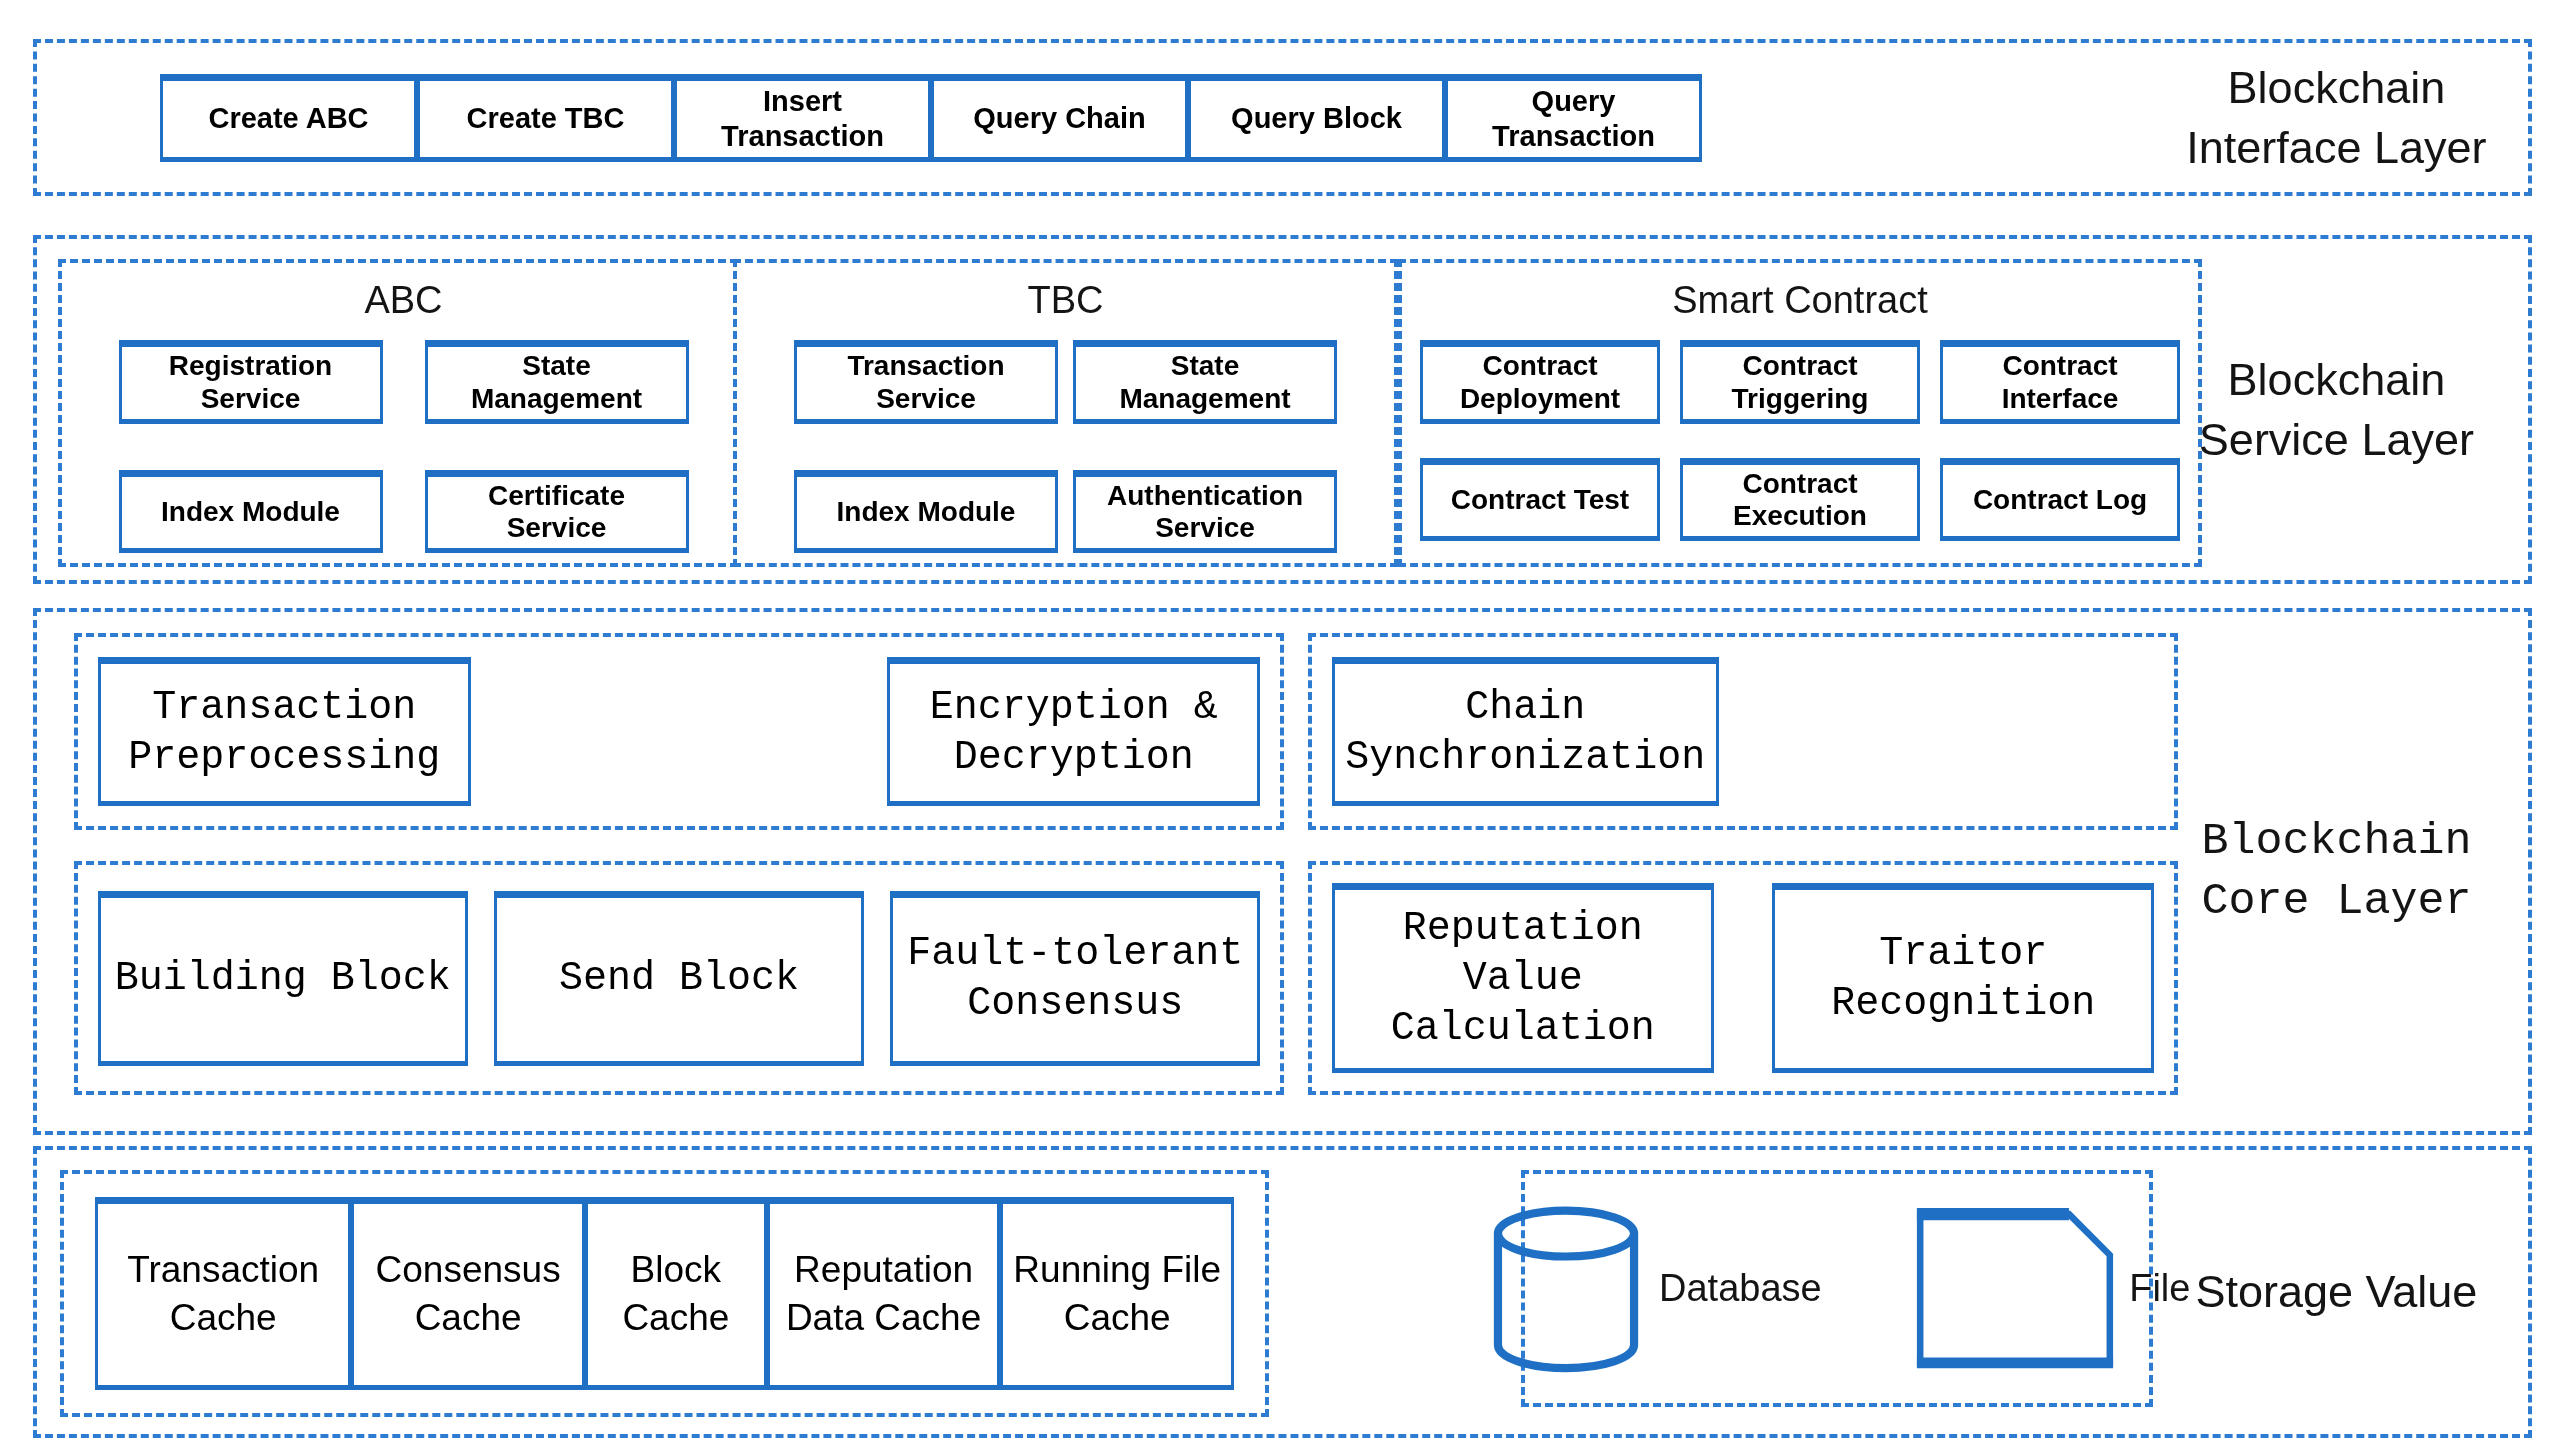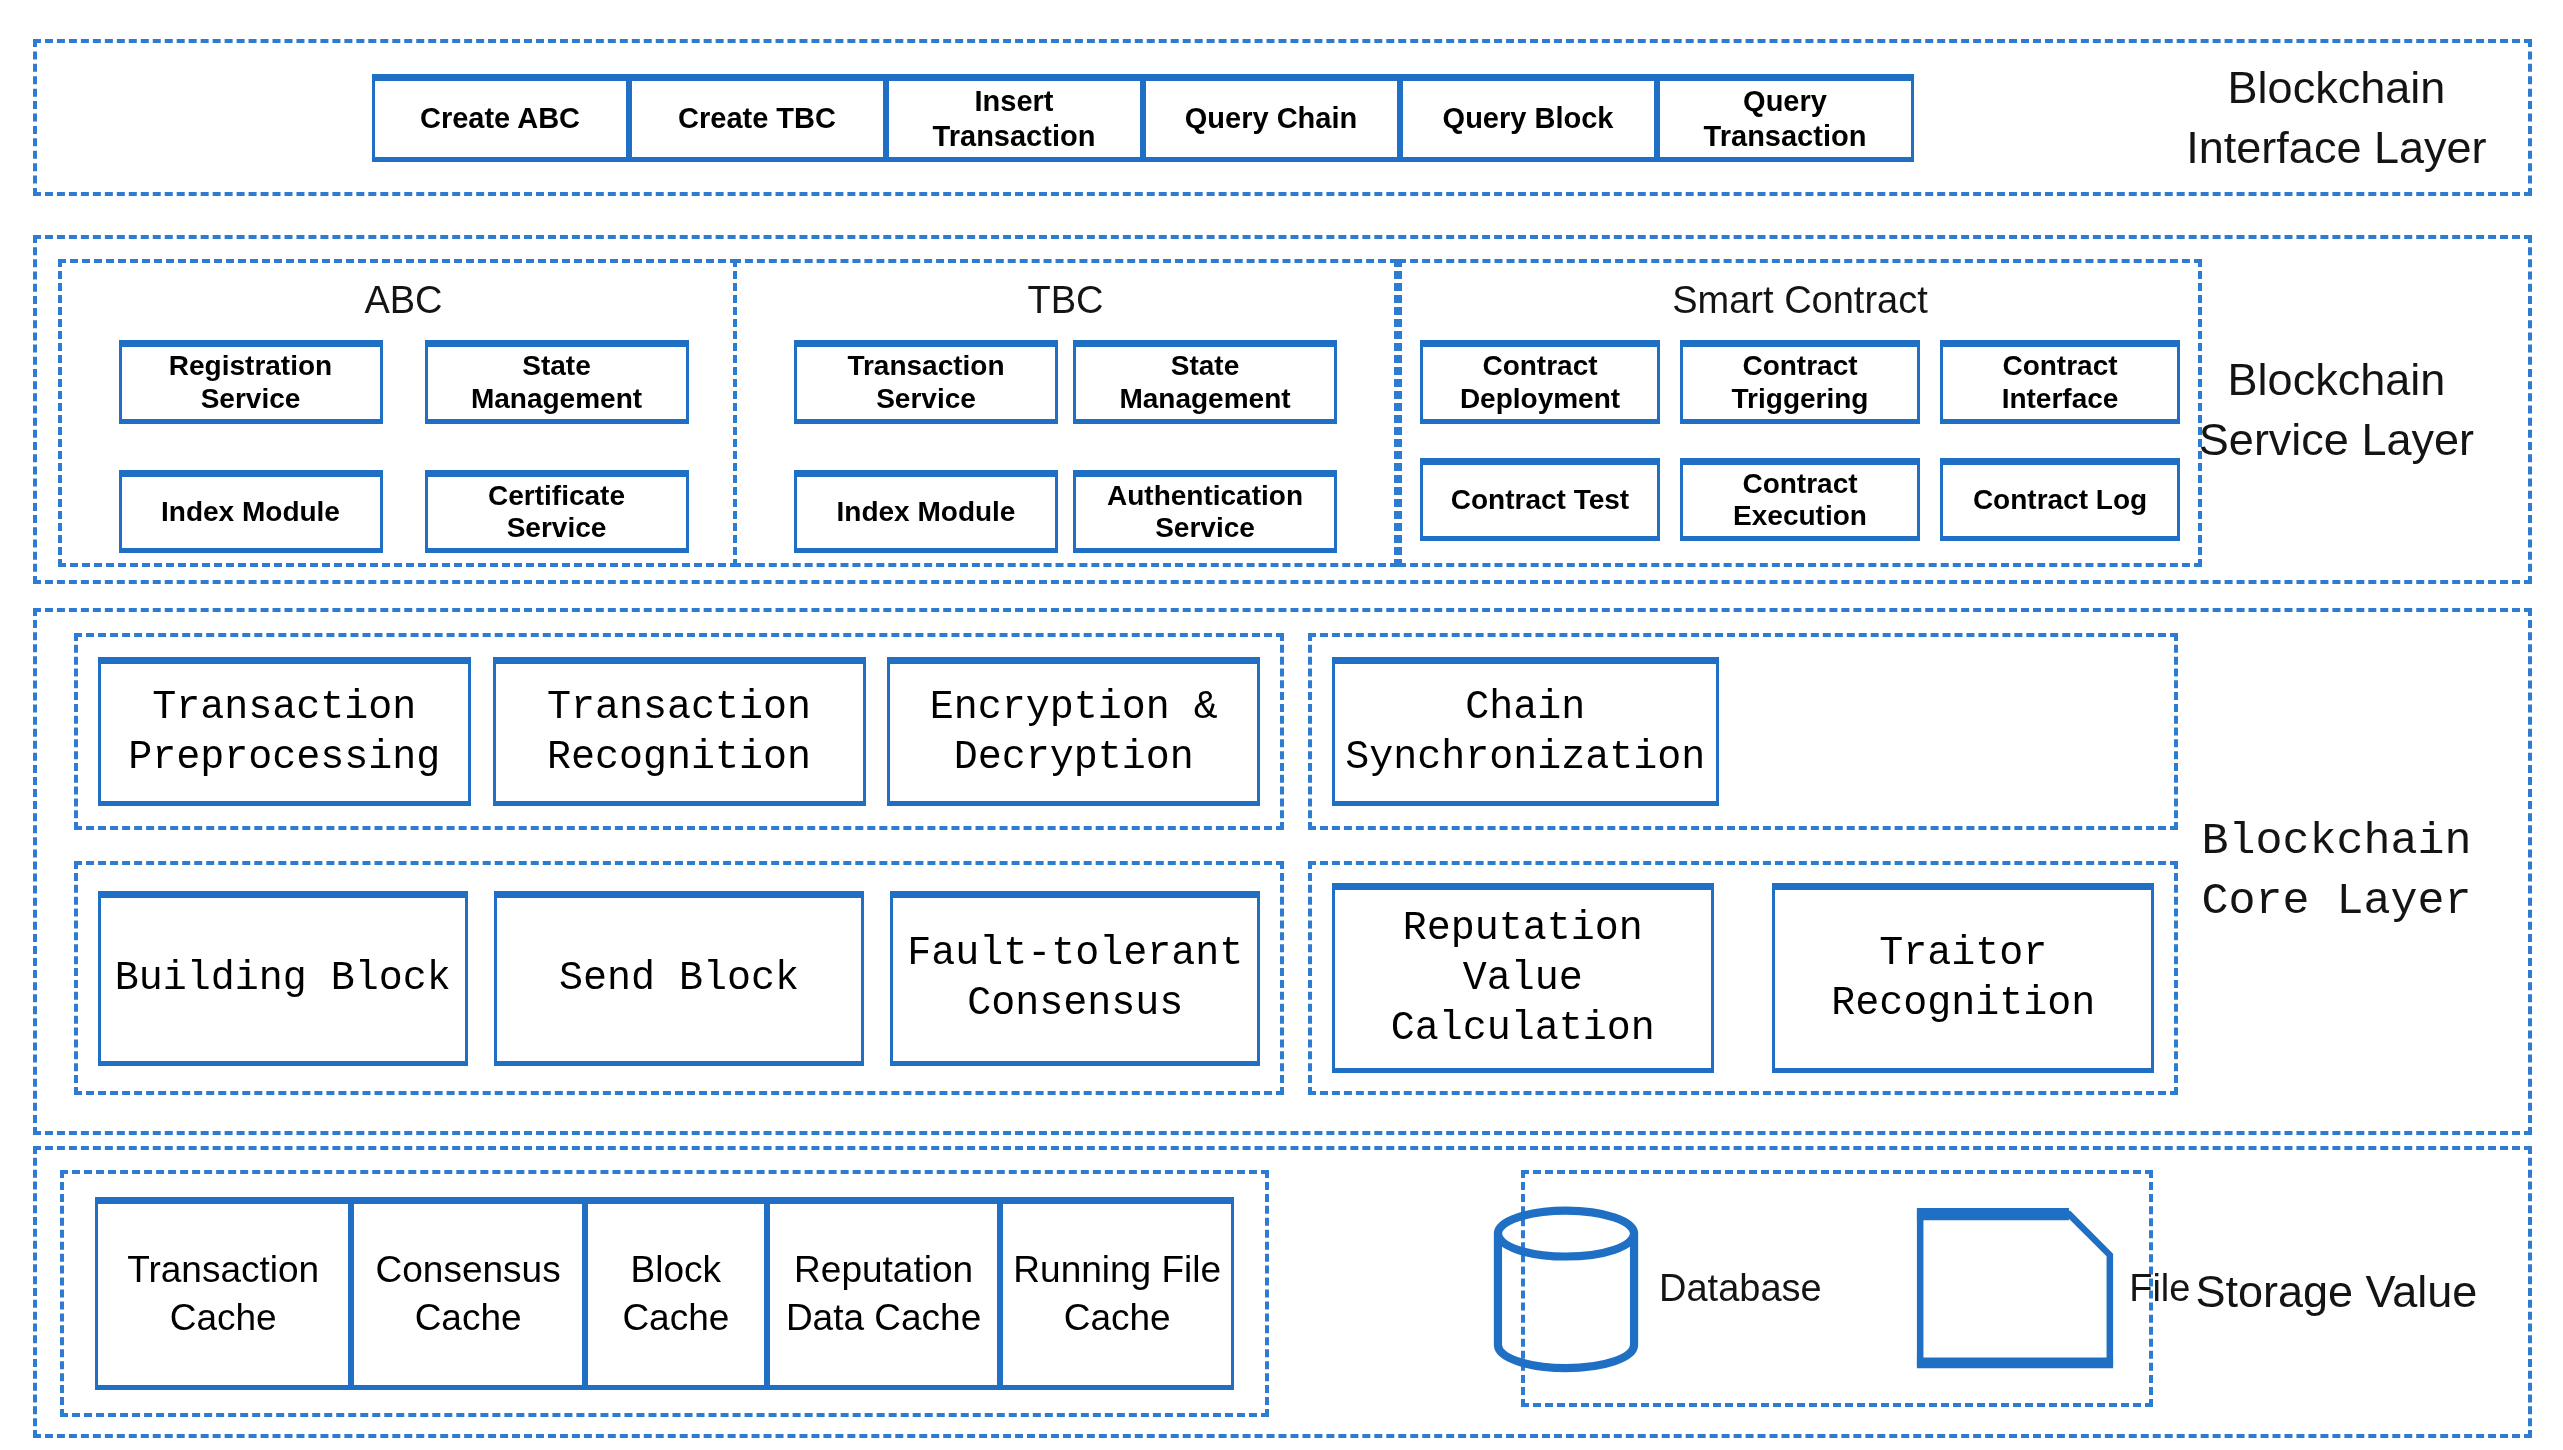"Create ABC" .iface-row { justify-content: center -> flex-start }
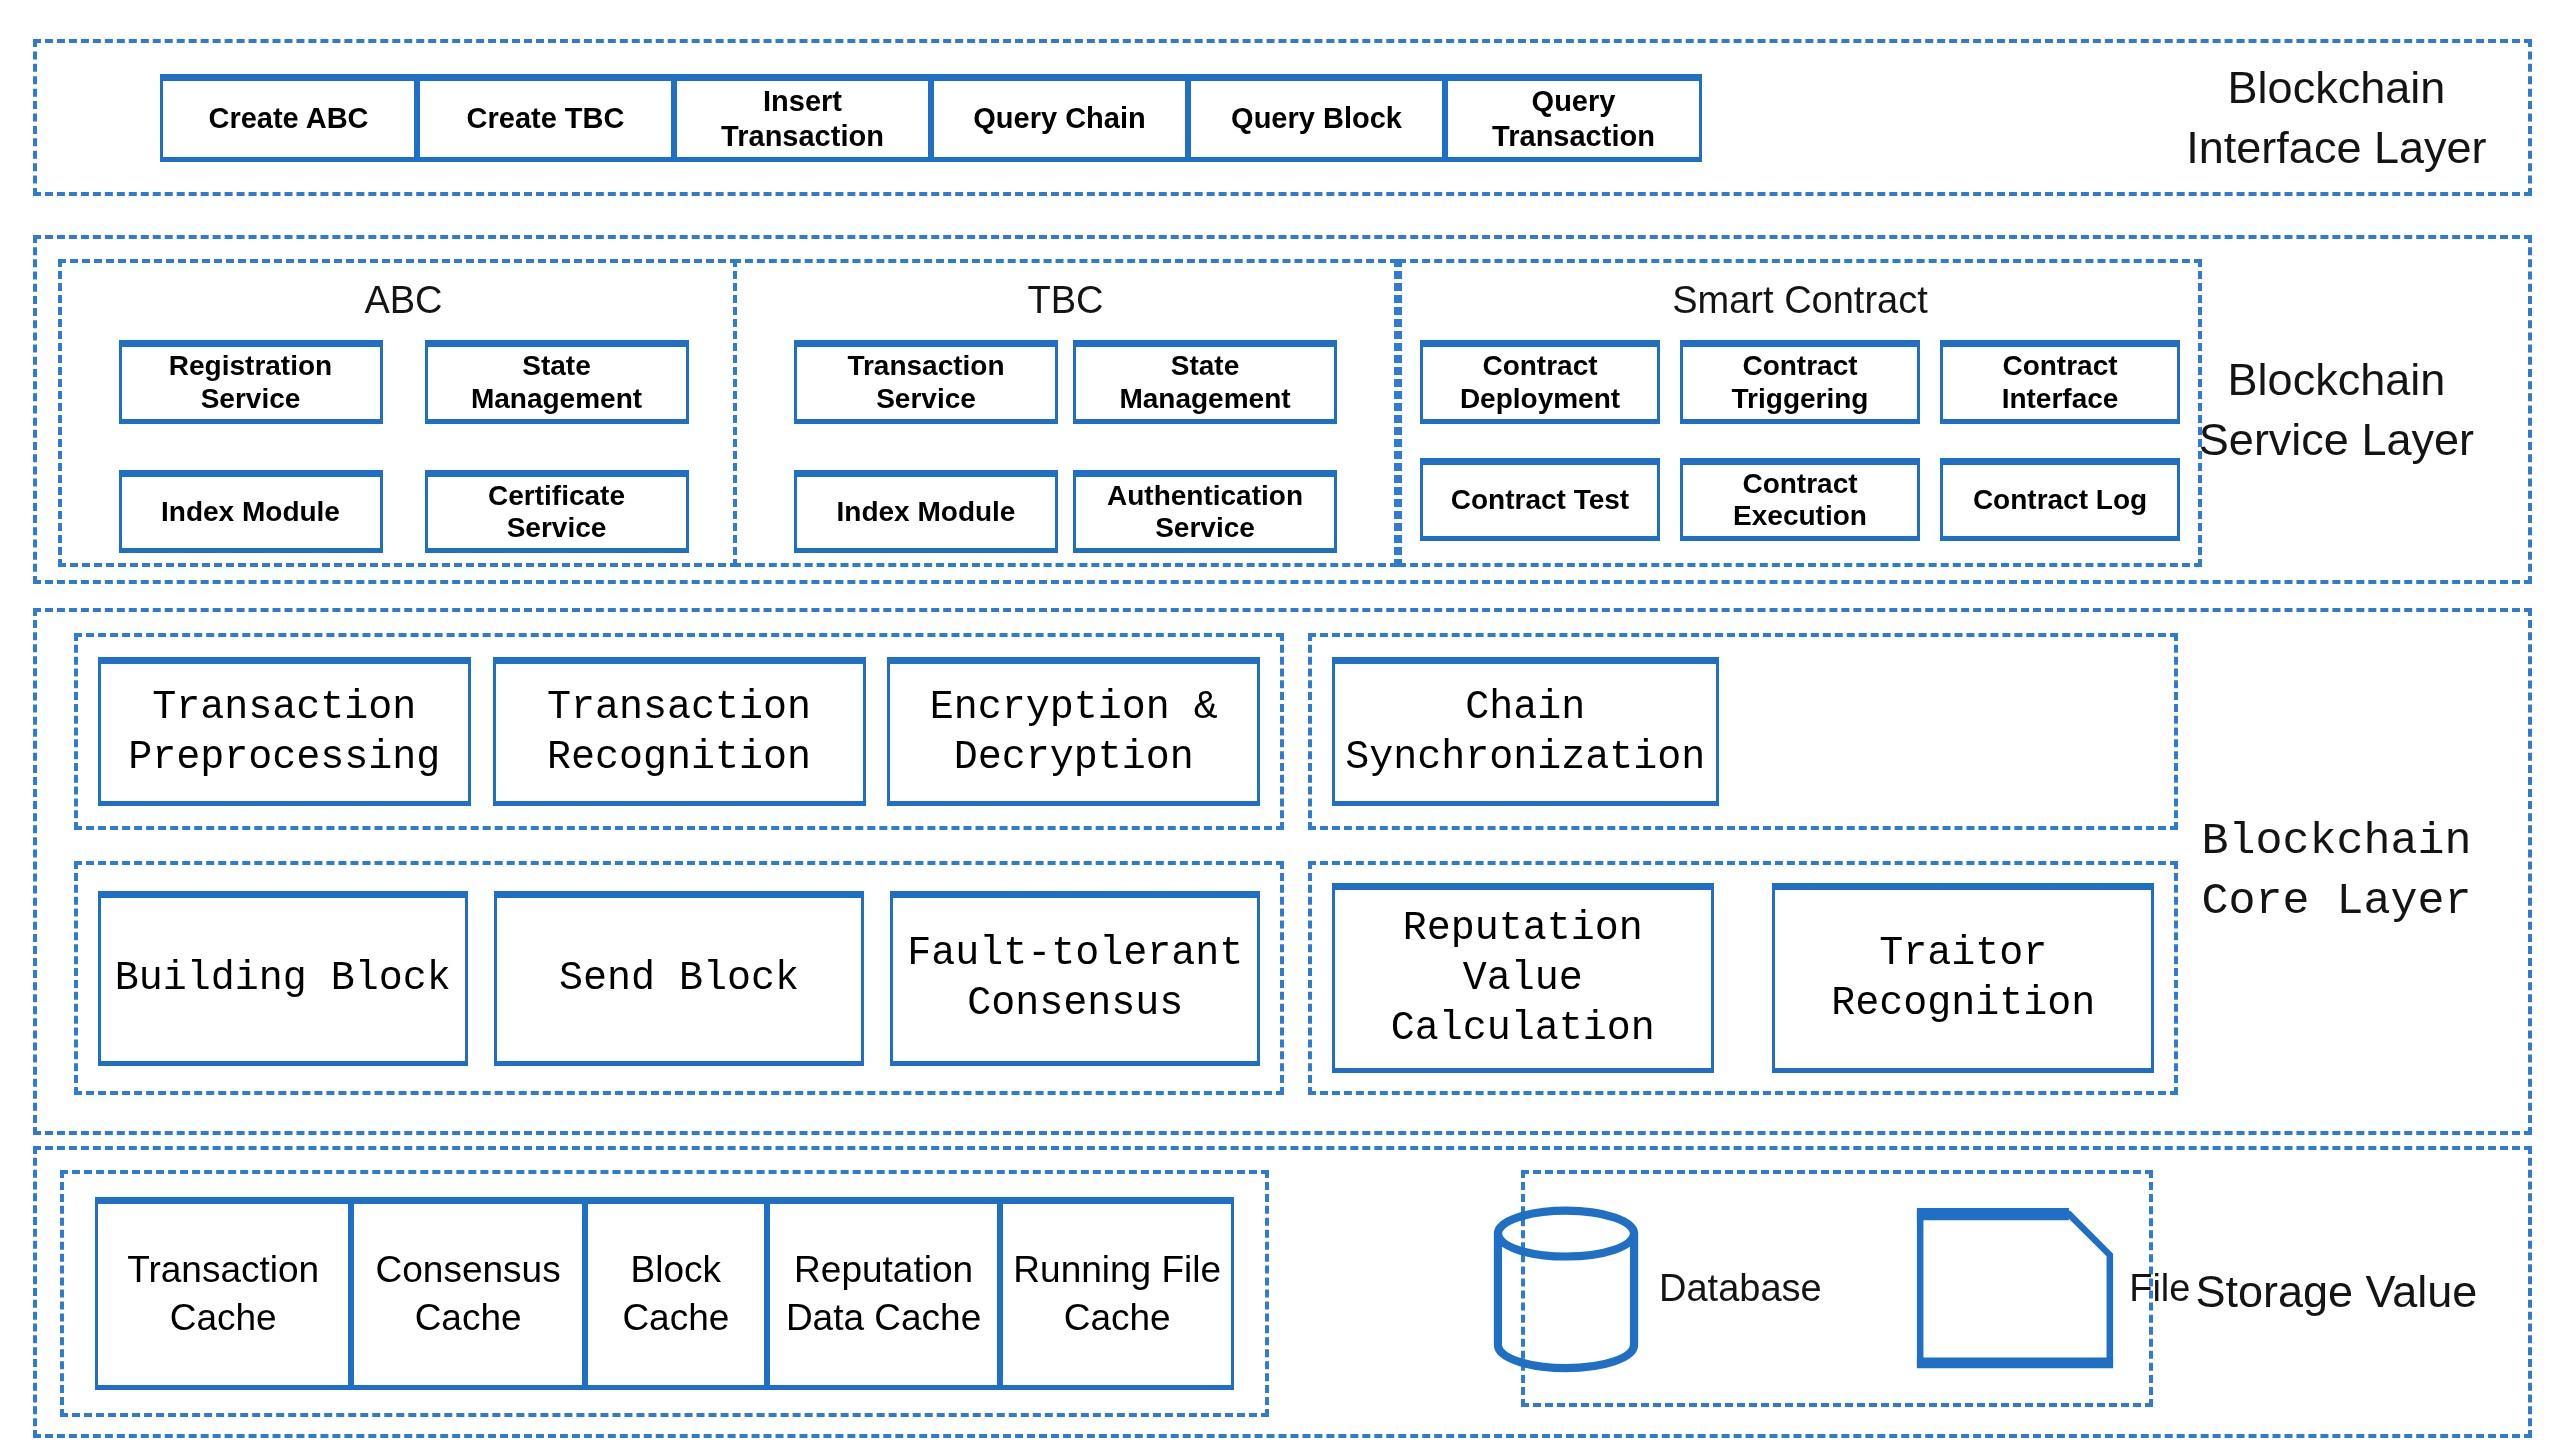"Transaction Recognition" div.box { html: <div>Transaction Recognition</div> -> none }
